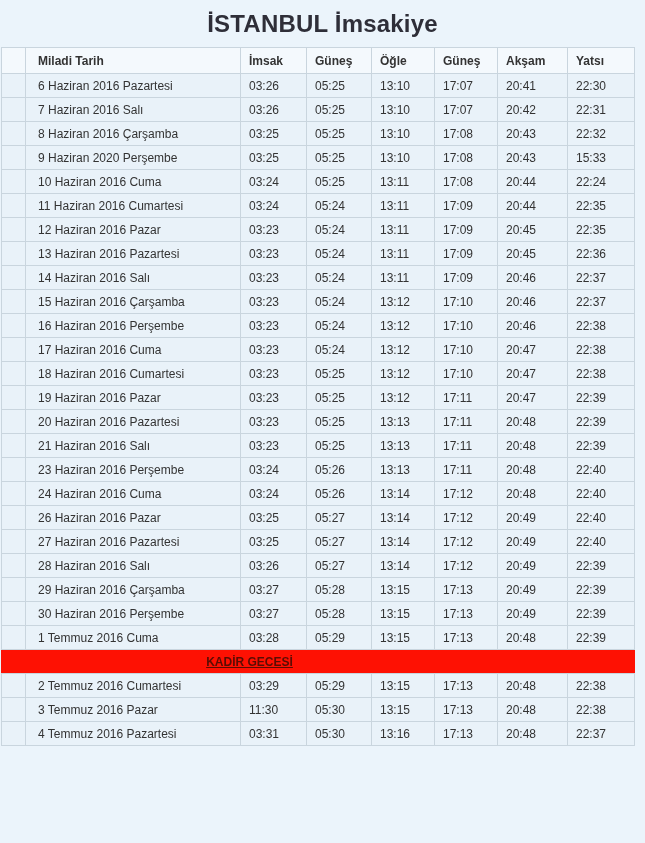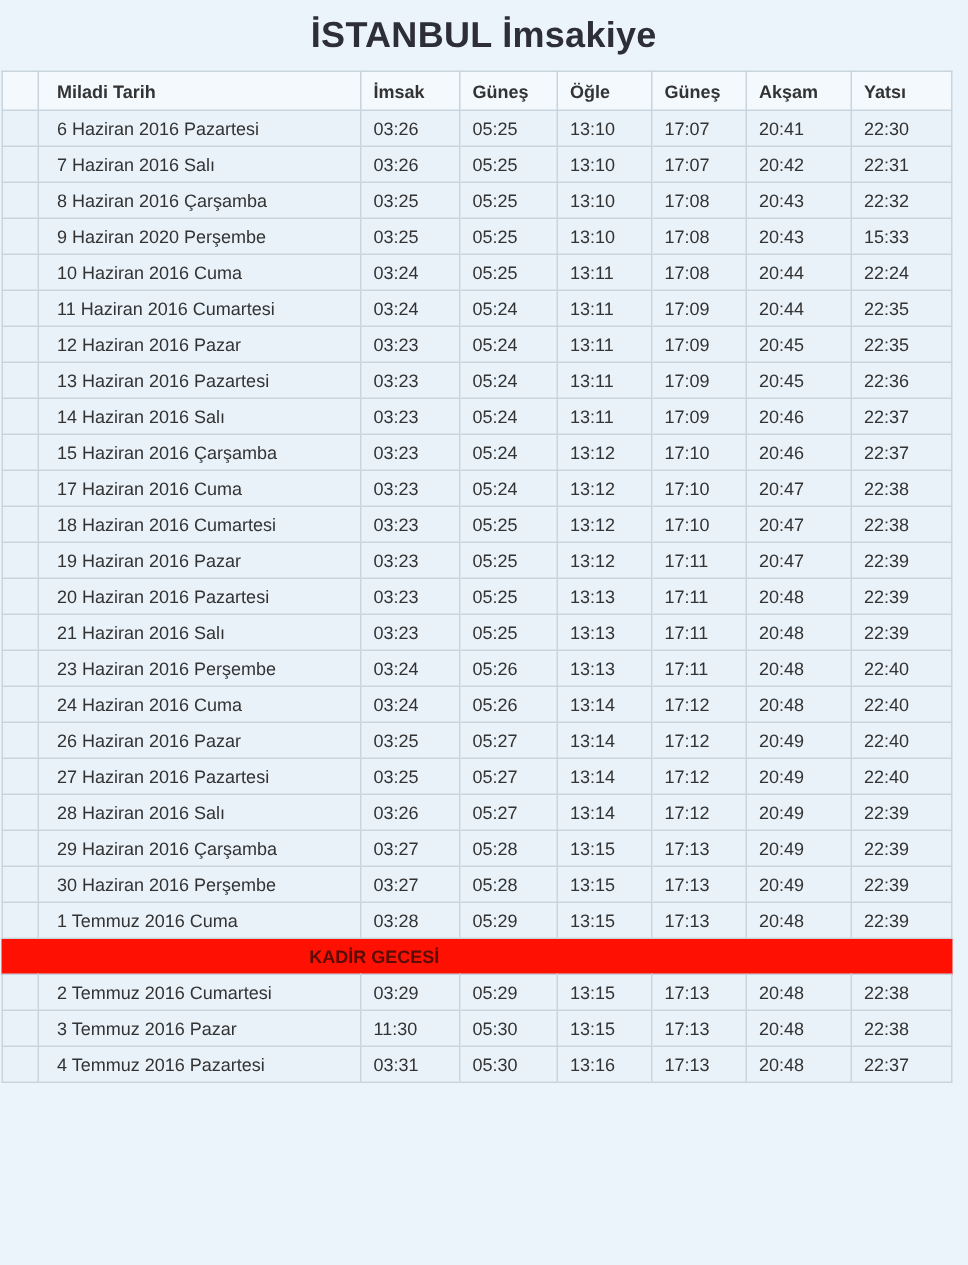"16 Haziran 2016 Perşembe" tr { html: none -> <tr> <td></td> <td>16 Haziran 2016 Perşembe</td> <td>03:23</td> <td>05:24</td> <td>13:12</td> <td>17:10</td> <td>20:46</td> <td>22:38</td> </tr> }
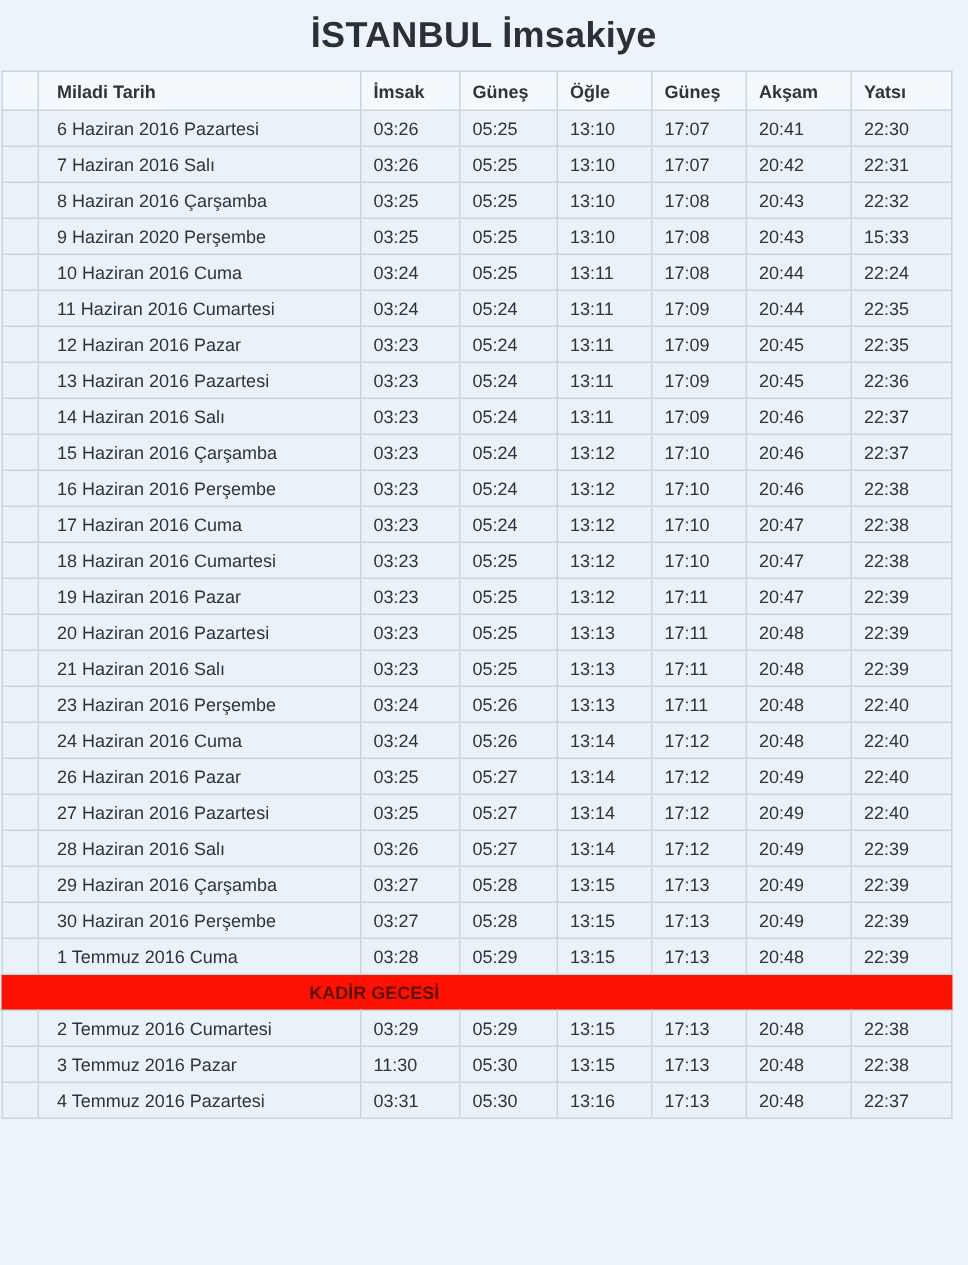"KADİR GECESİ" tr.banner-row td { text-decoration: none -> underline }
